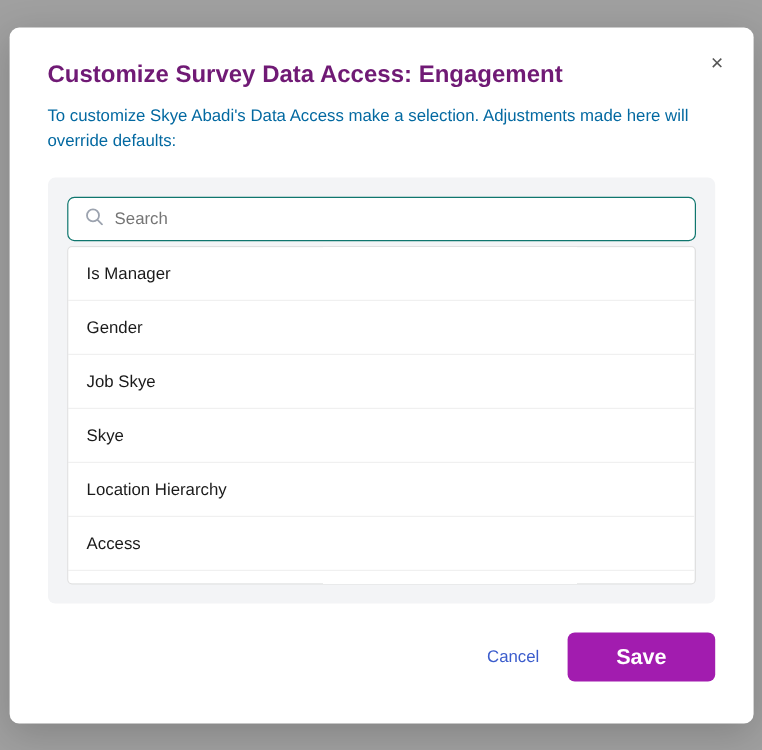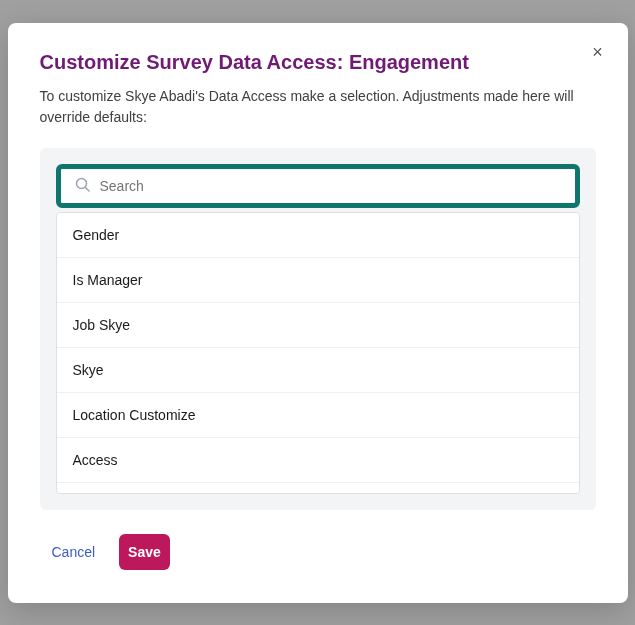"To customize Skye Abadi's Data" .modal-desc { color: #404040 -> #0369a1 }
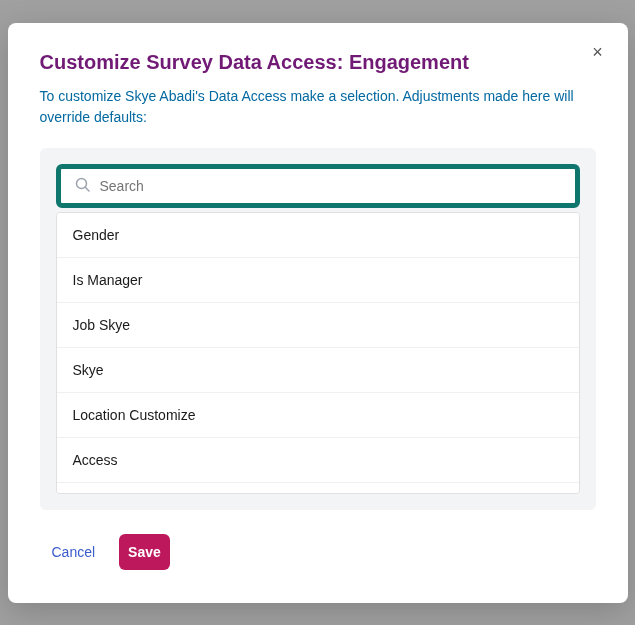"Search" .search-input-wrapper { border: 5px solid #0f766e -> 1px solid #0f766e }
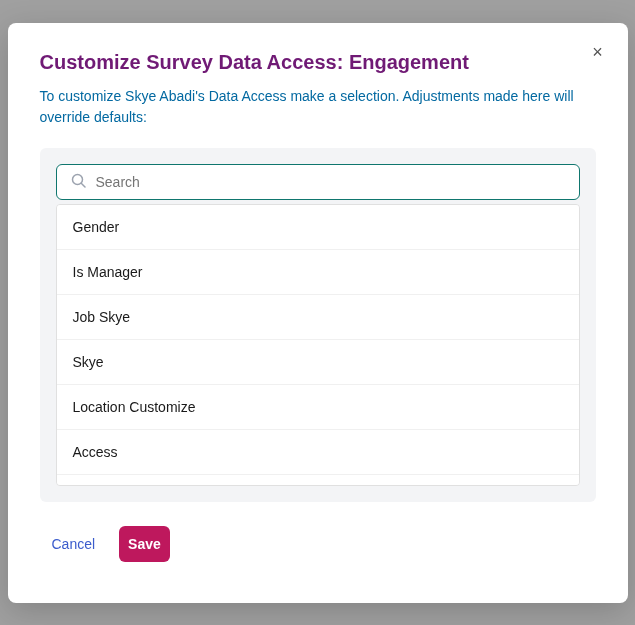"Gender" div.dropdown-item { order: before "Is Manager" -> after "Is Manager" }
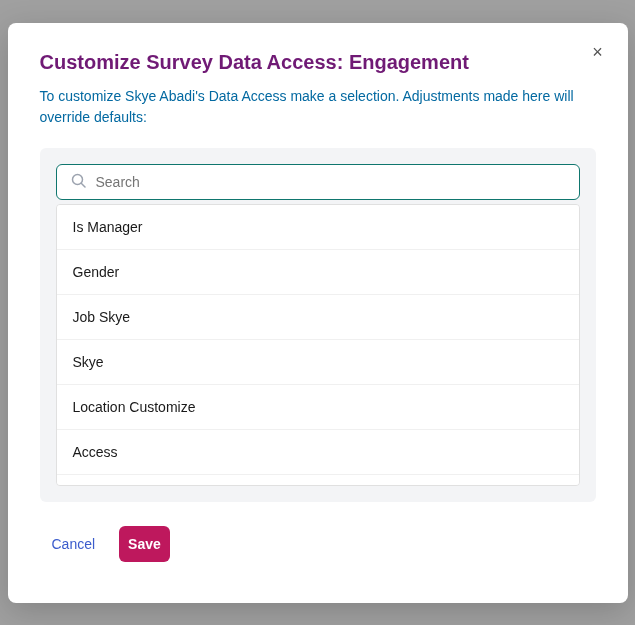"Location Customize" div.dropdown-item { text: Customize -> Hierarchy }
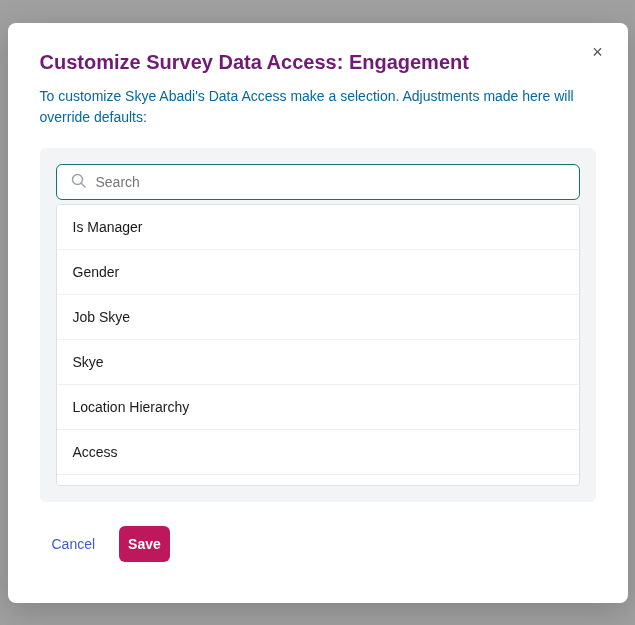"Cancel" .modal-footer { justify-content: flex-start -> flex-end }
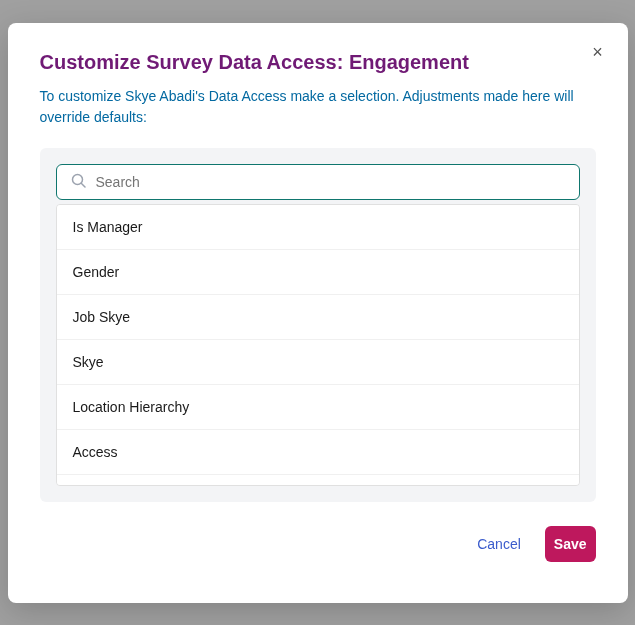"Save" .btn-save { background: #be185d -> #a21caf; font-size: 14px -> 18px; padding: 10px 9px -> 10px 40px }
